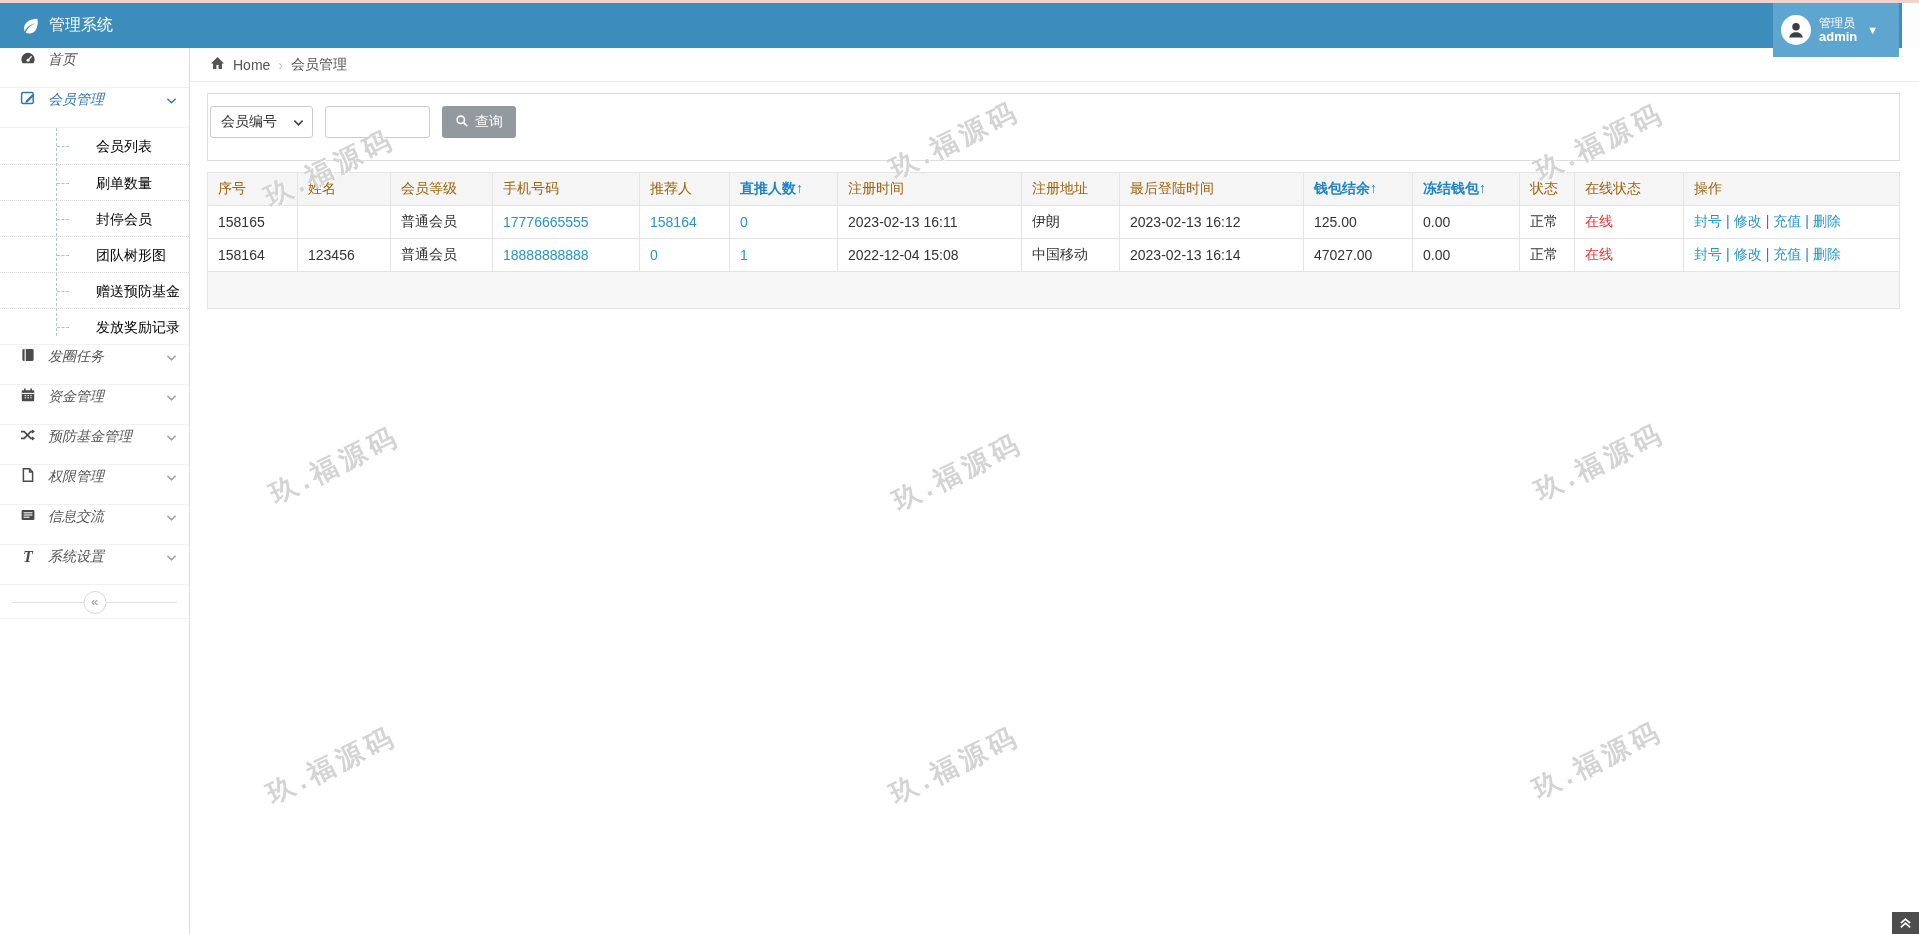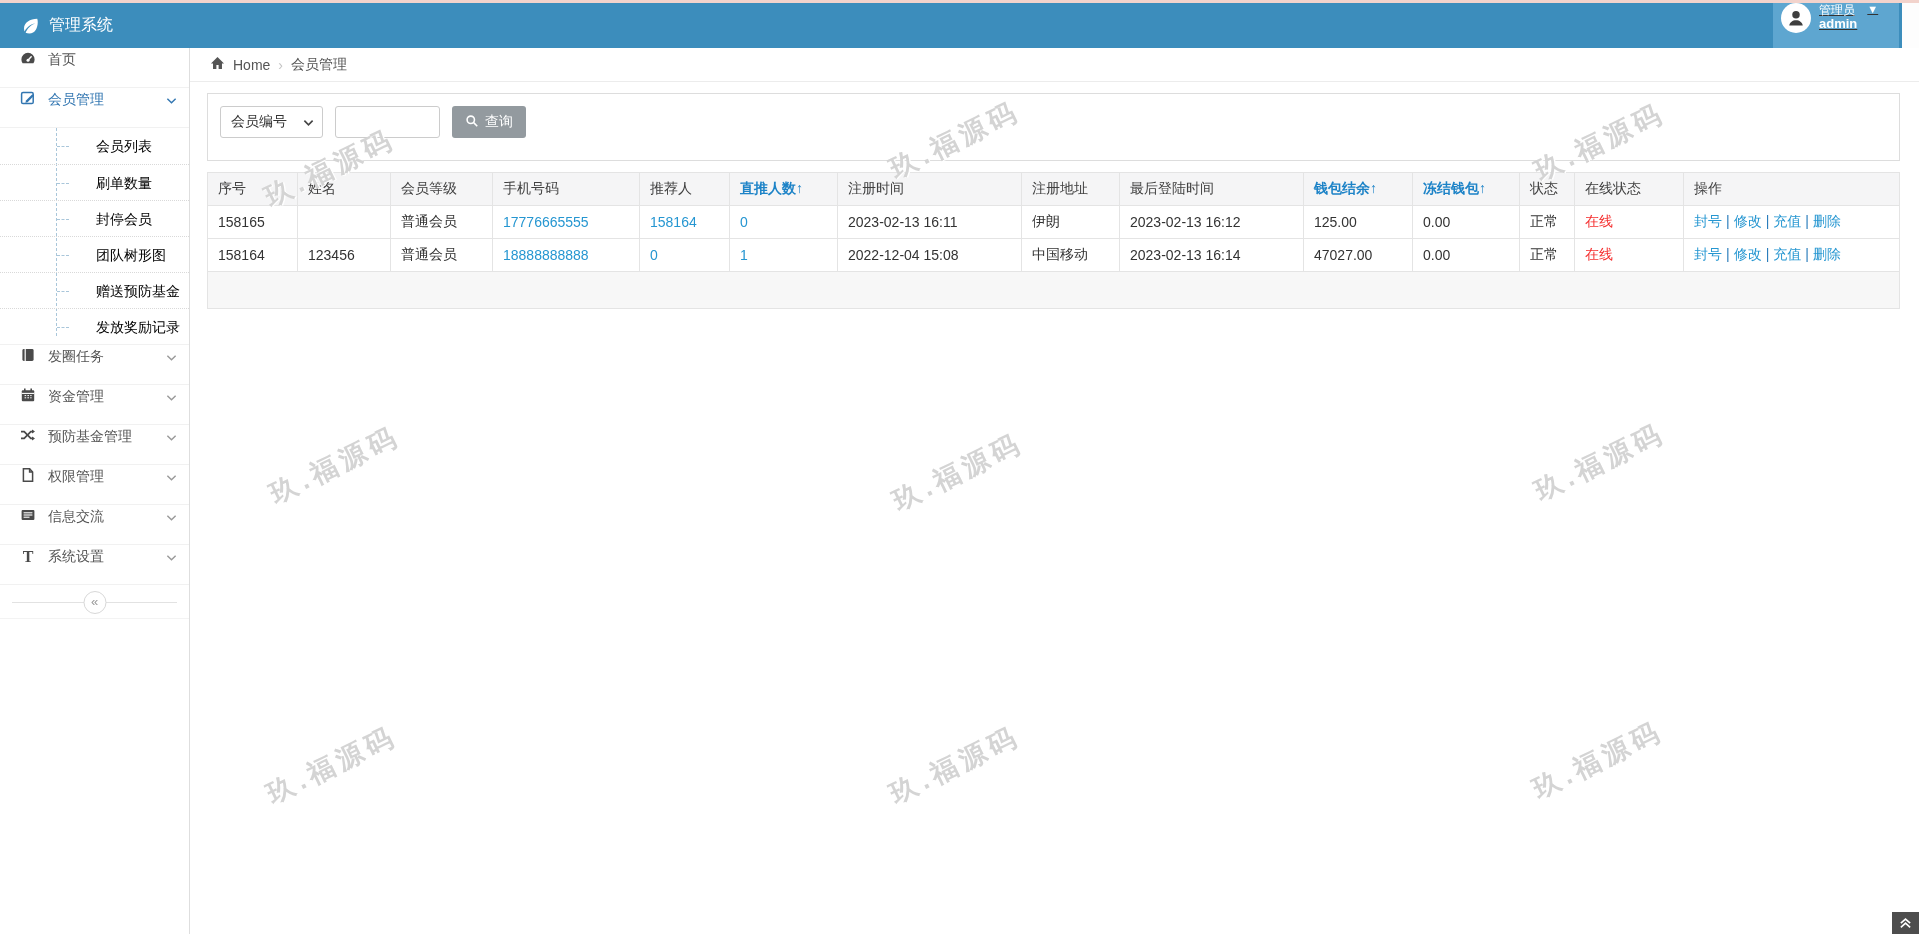"管理员" .user-panel { align-items: none -> center; height: 45px -> 54px; text-decoration: underline -> none }
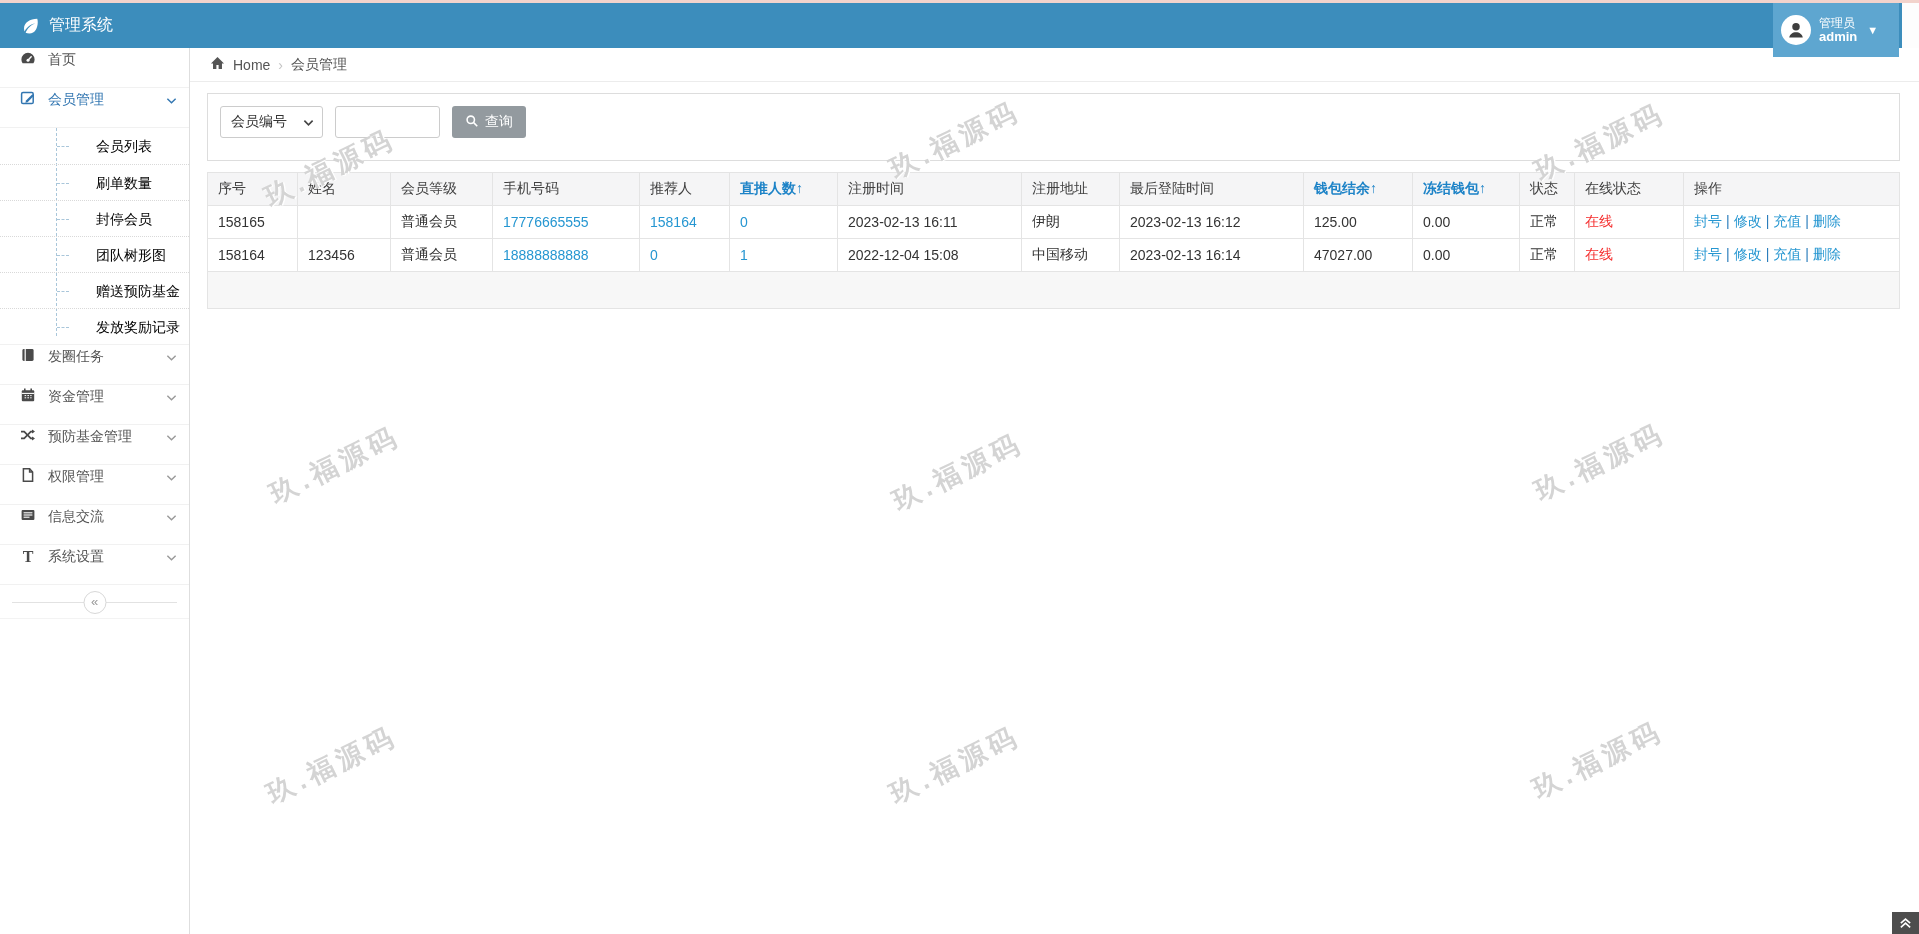"首页" .nav-item { font-style: none -> italic }
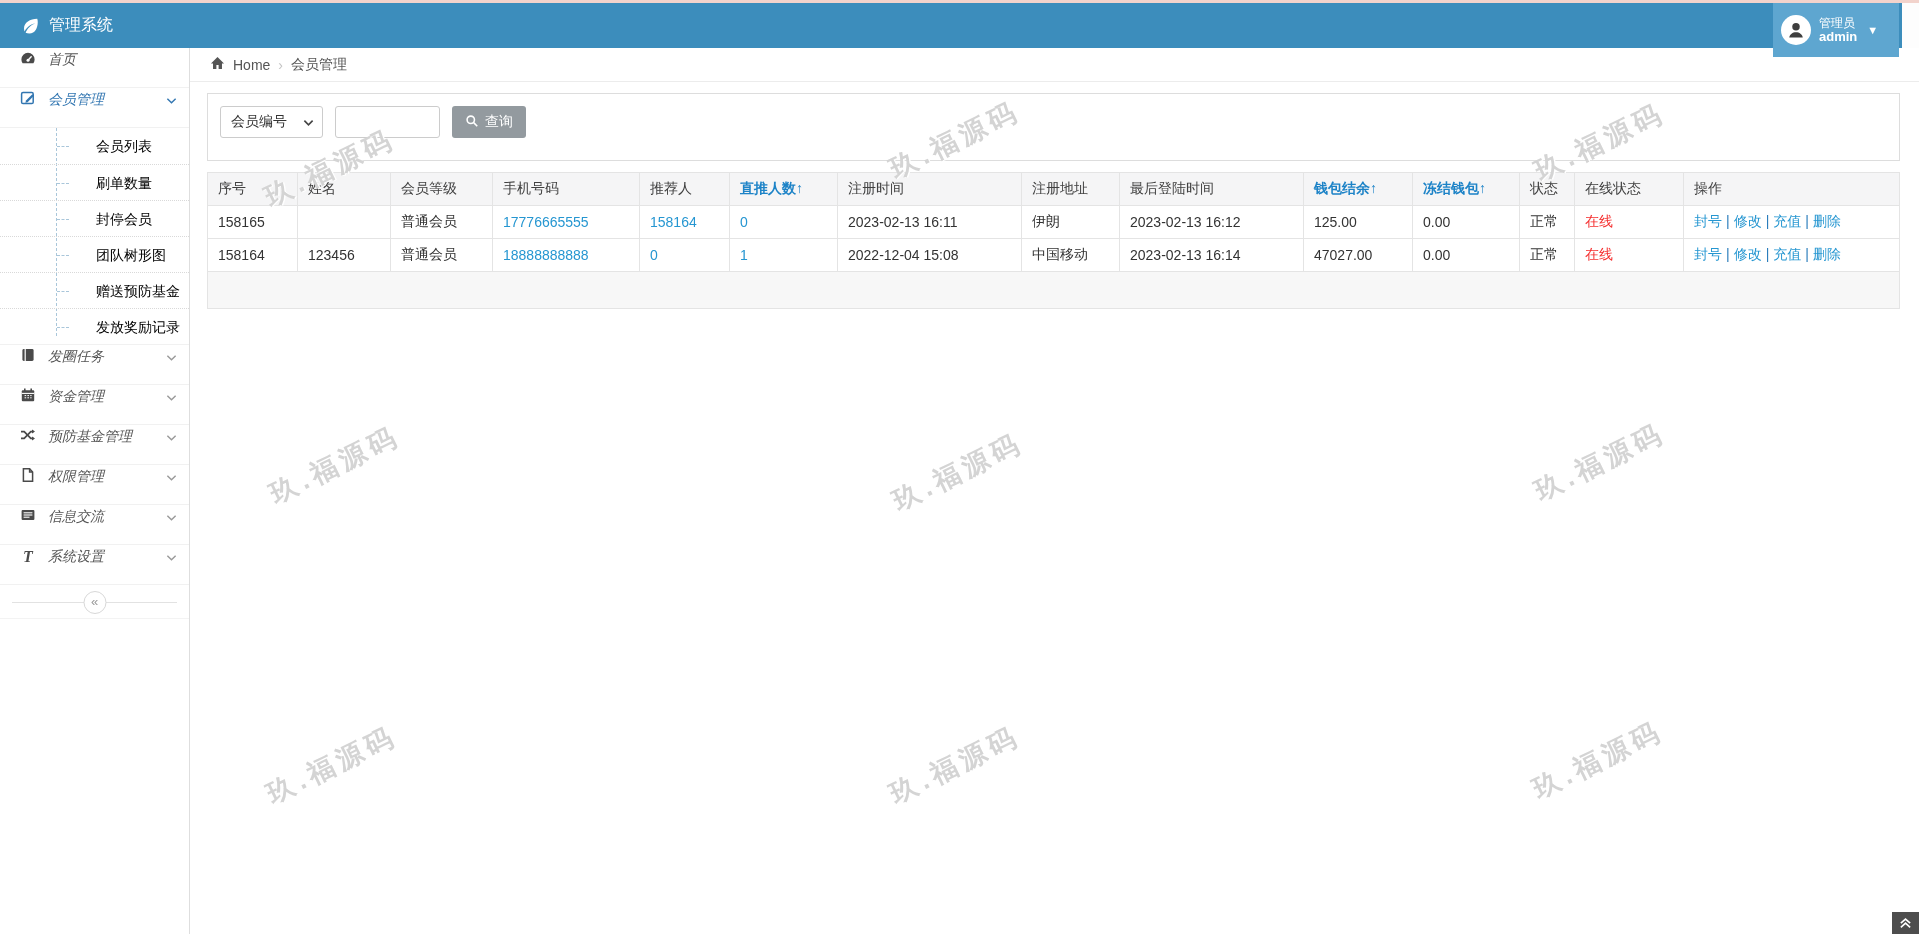"会员编号" .search-panel { padding: 12px 14px 22px 12px -> 12px 14px 22px 2px }
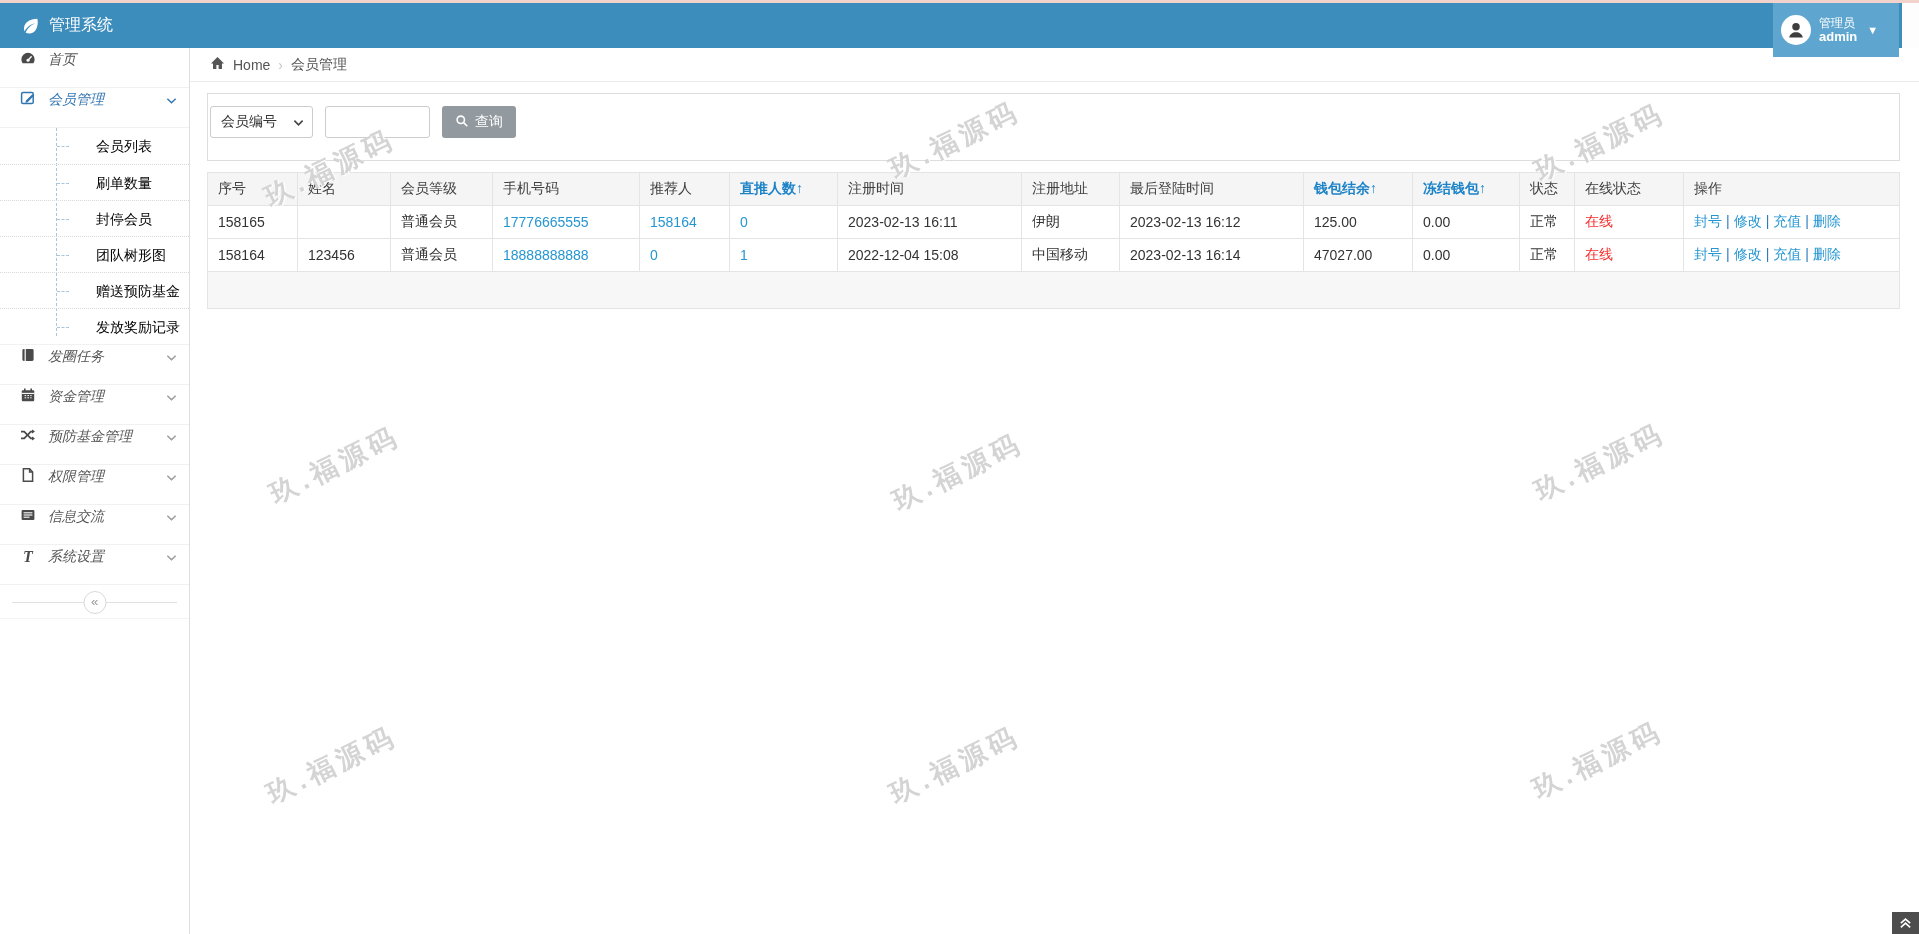"序号" .member-table thead th { color: #404040 -> #a16207 }
